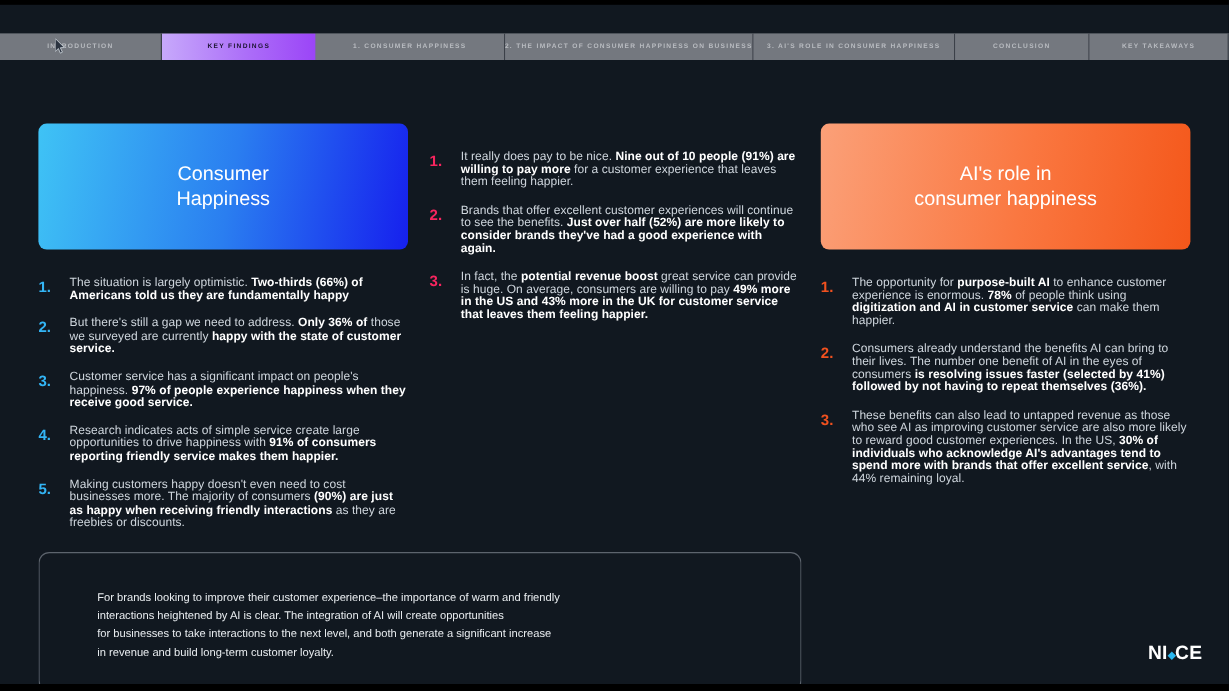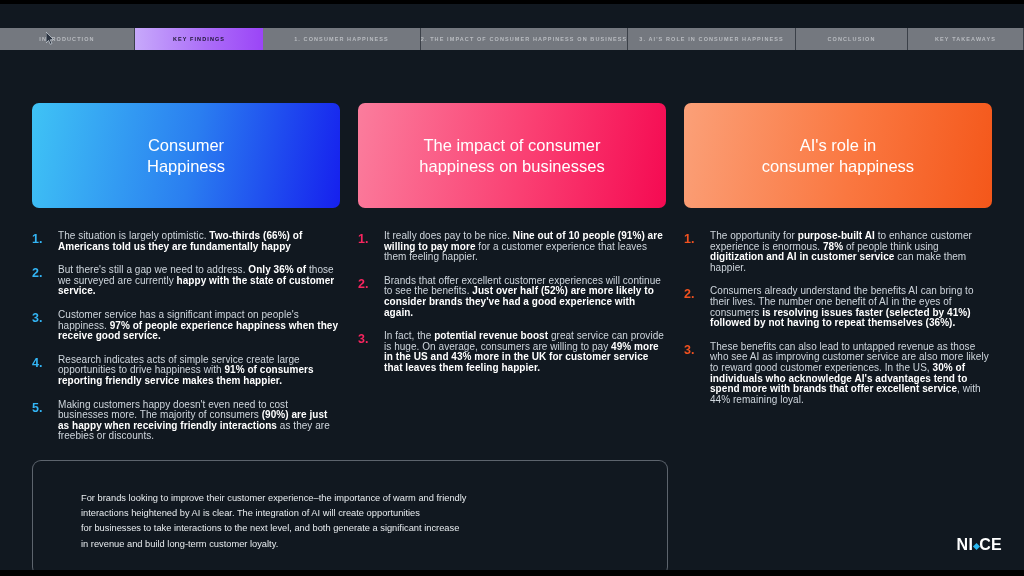"The impact of consumer" div.card { html: <div> <div>The impact of consumer happiness on businesses</div> </div> -> none }
